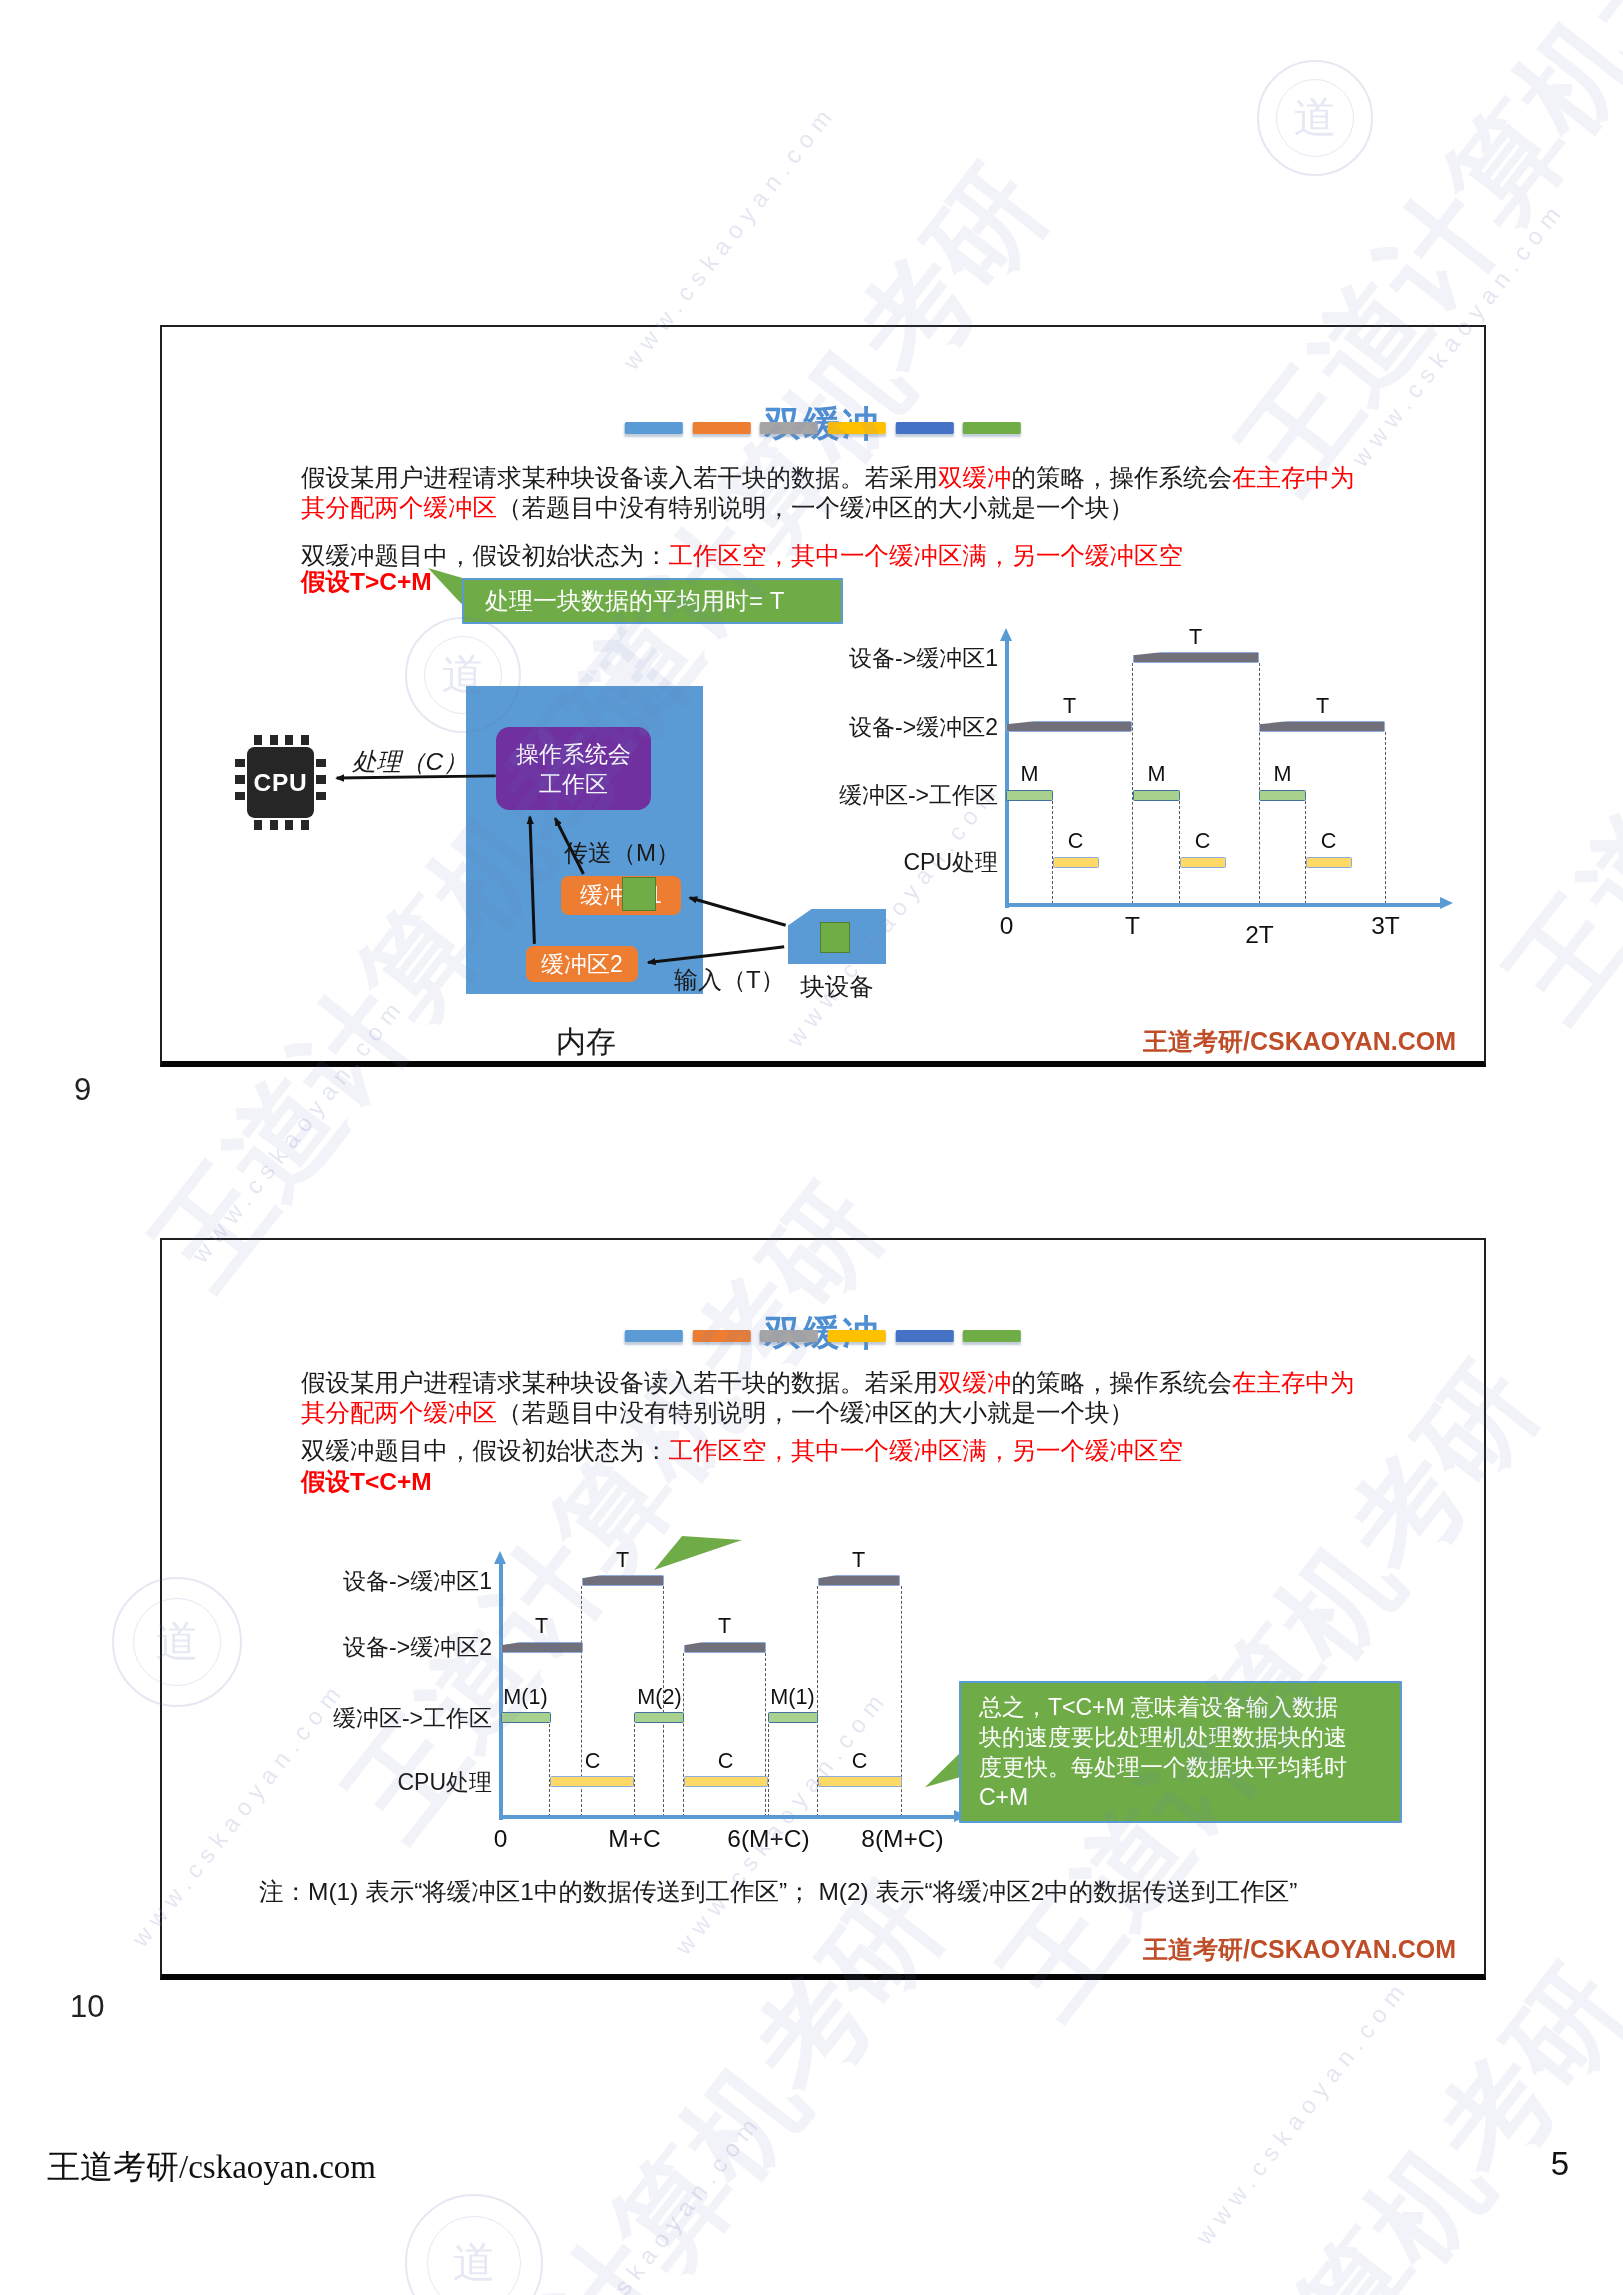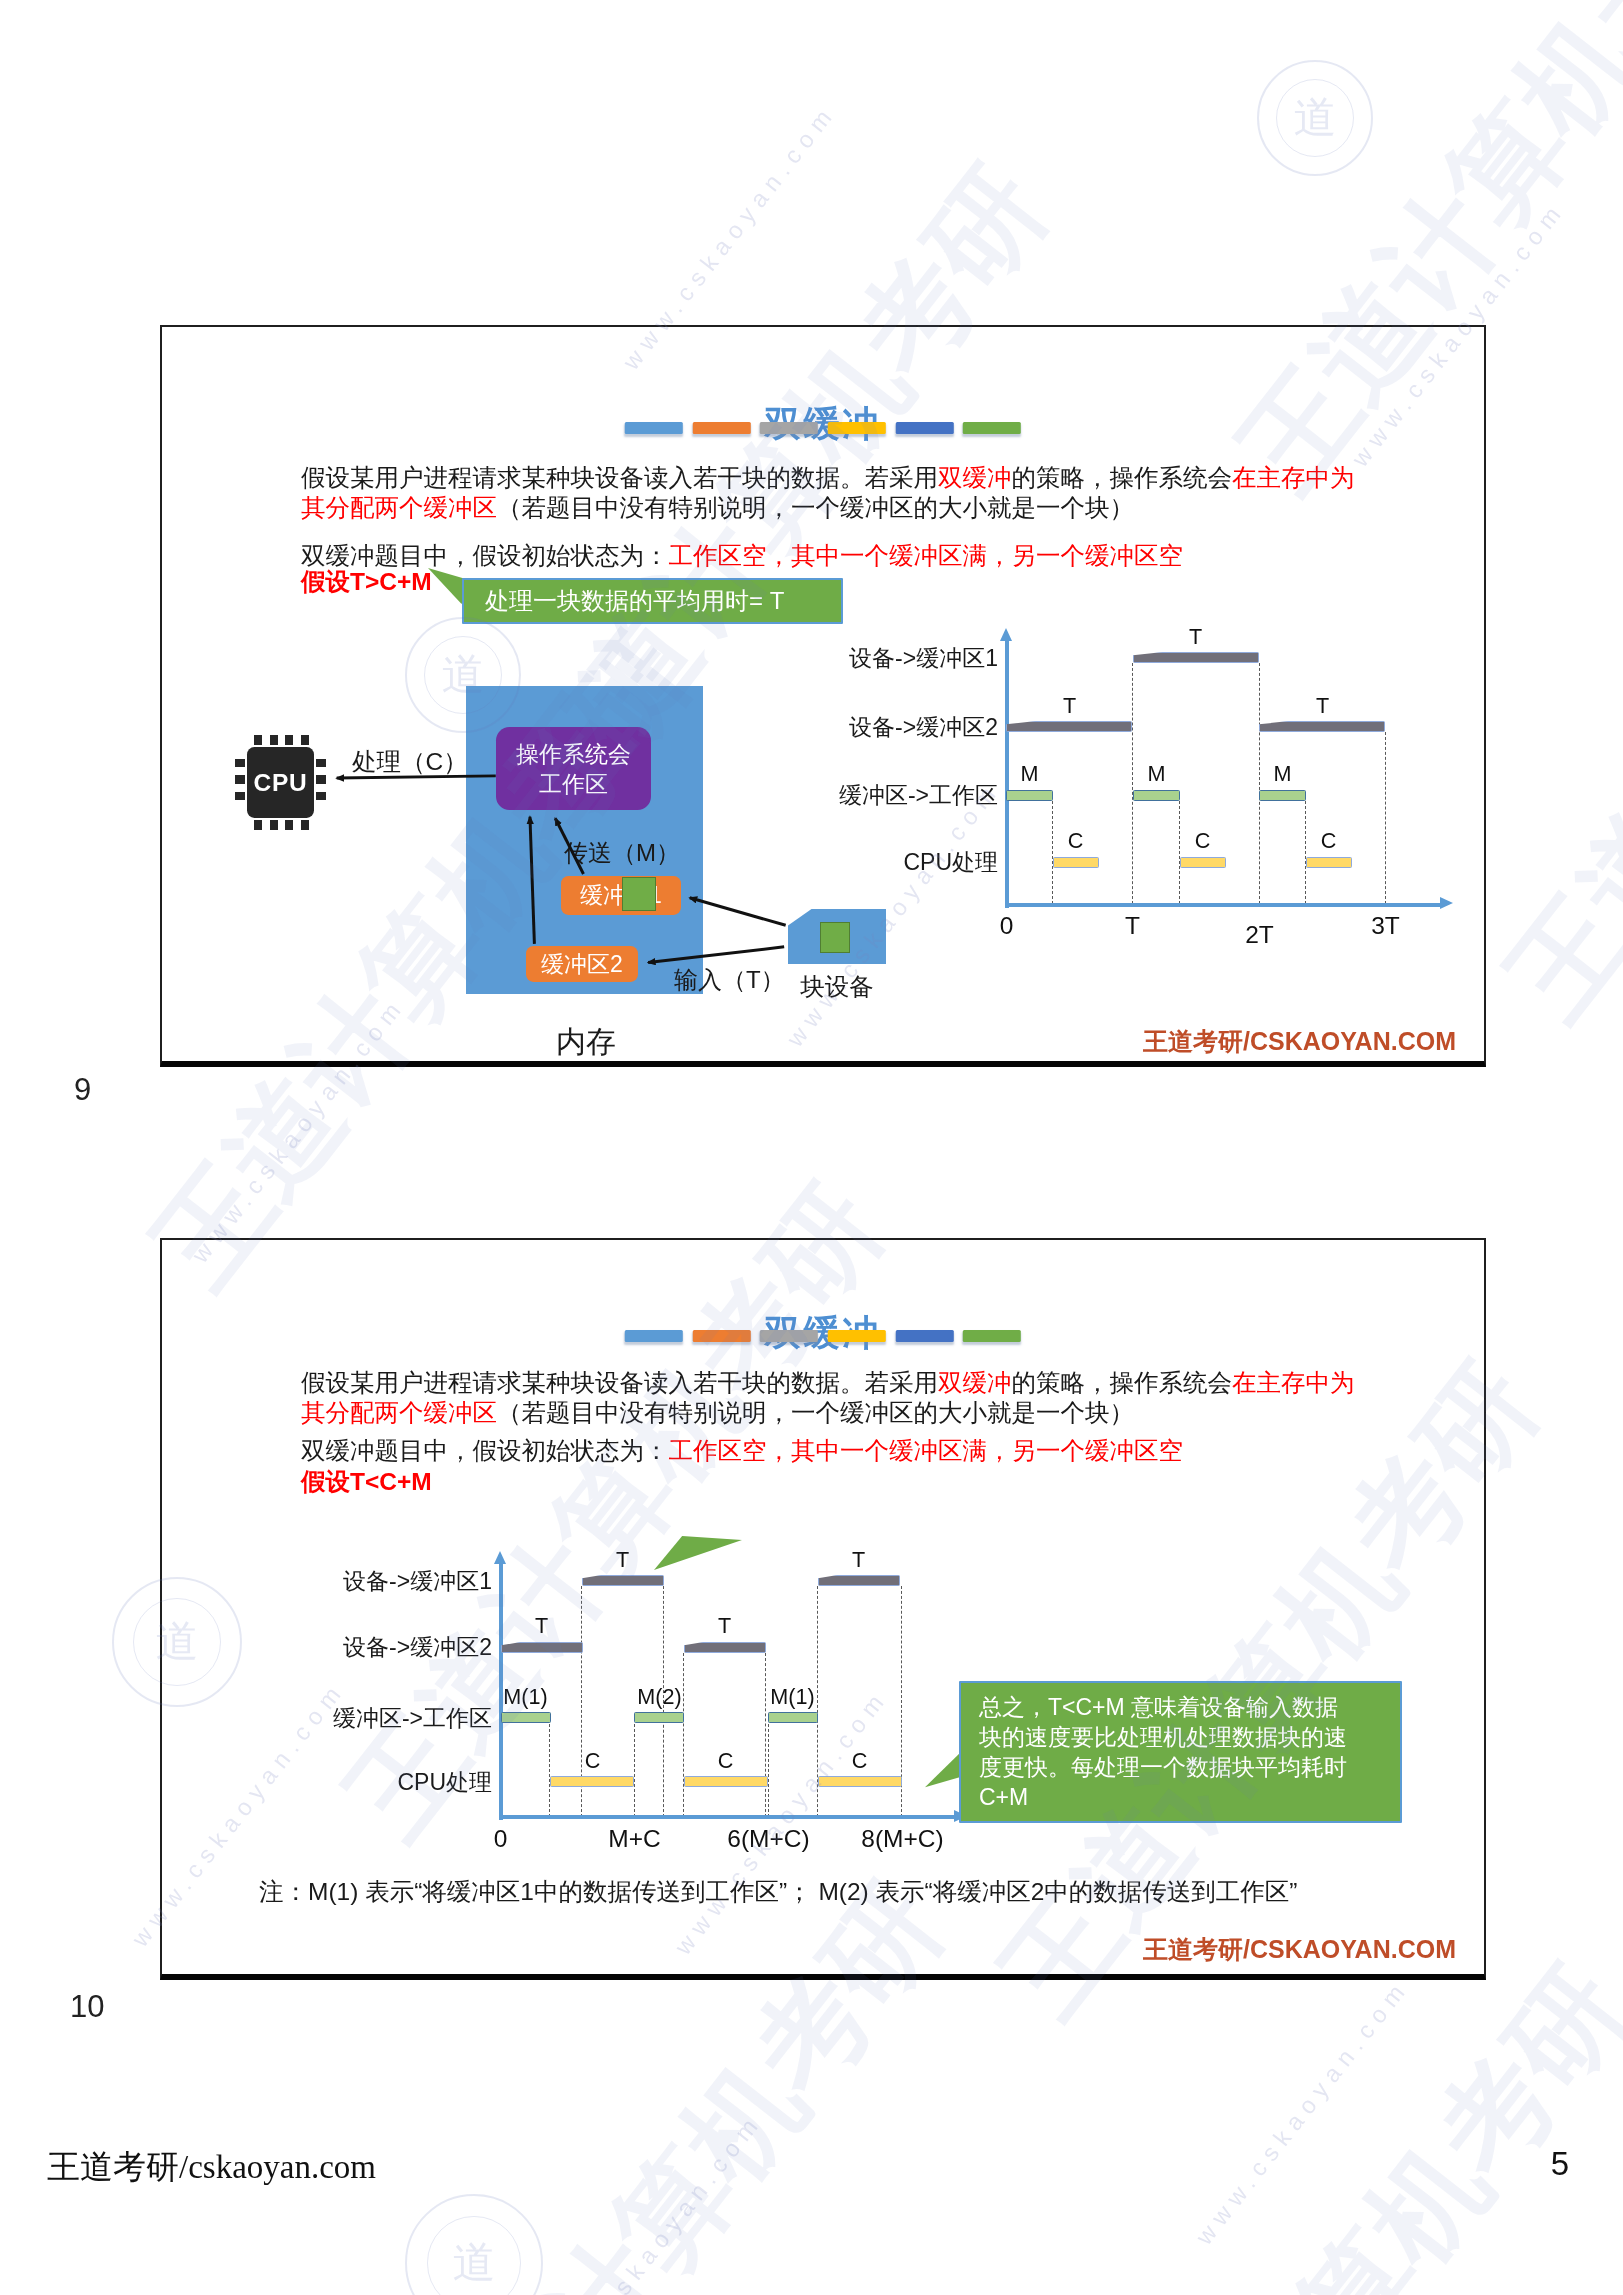"处理（C）" div.dlabel { font-style: none -> italic }
